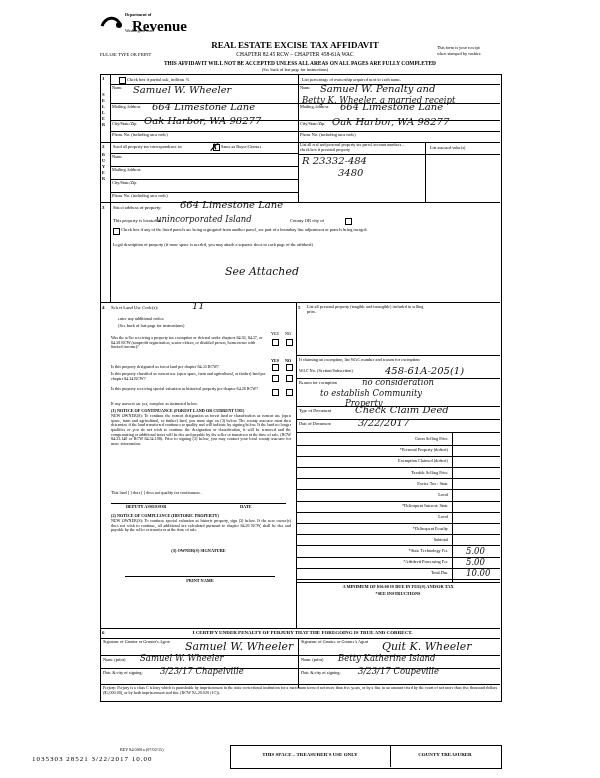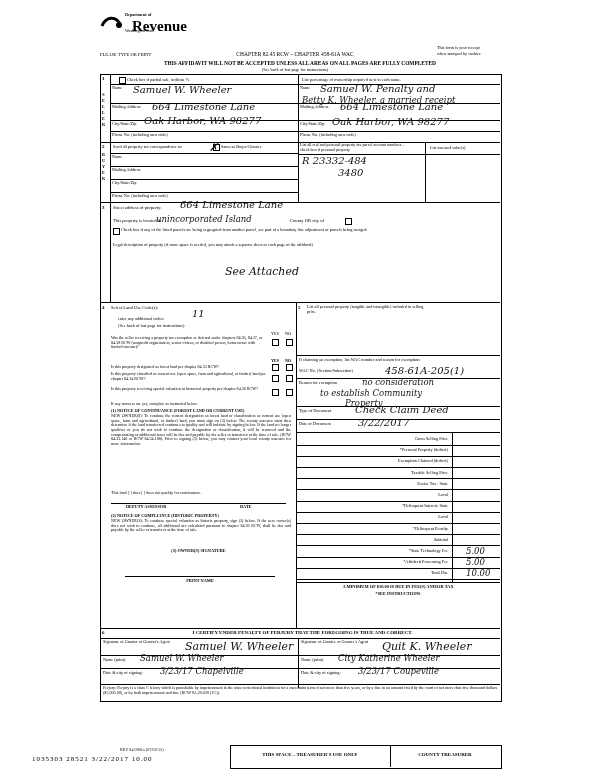"REAL ESTATE EXCISE TAX AFFIDAVIT" div.abs { html: none -> <div>REAL ESTATE EXCISE TAX AFFIDAVIT</div> }
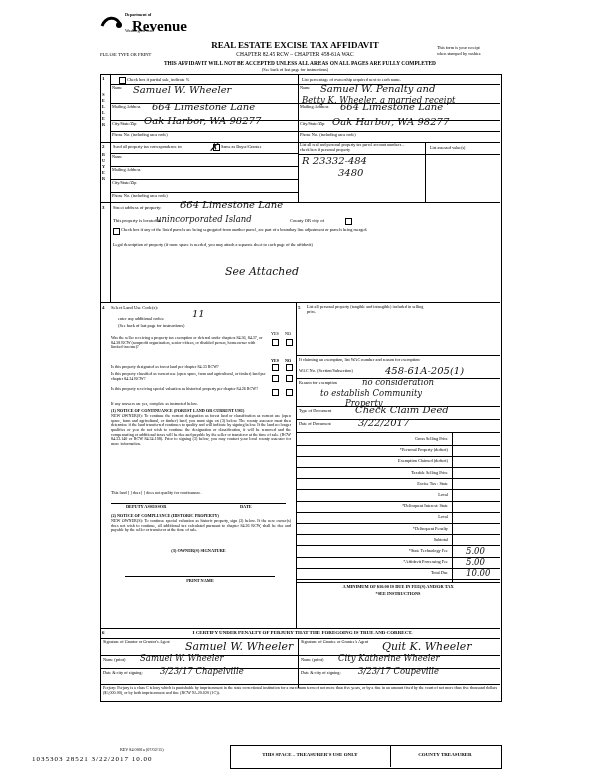"11" div.hw { top: 308px -> 300px }
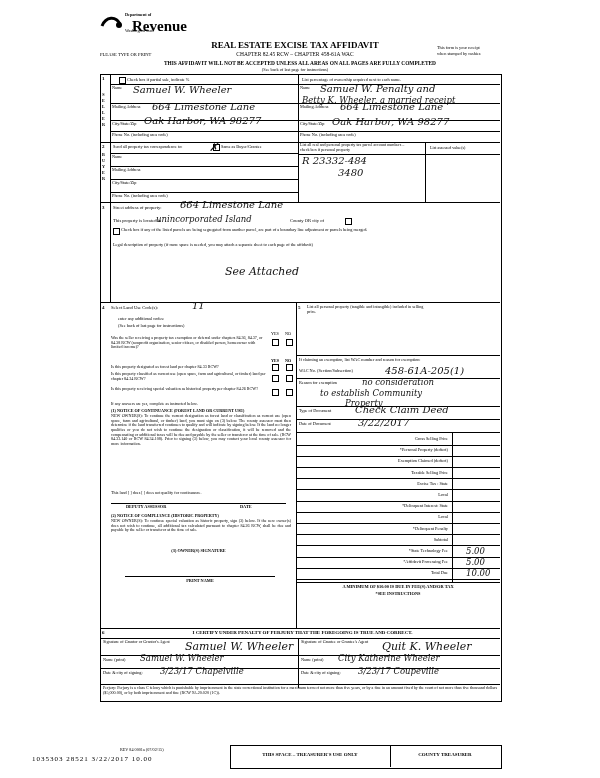"City Katherine Wheeler" div.hw { text: City Katherine Wheeler -> Betty Katherine Island }
